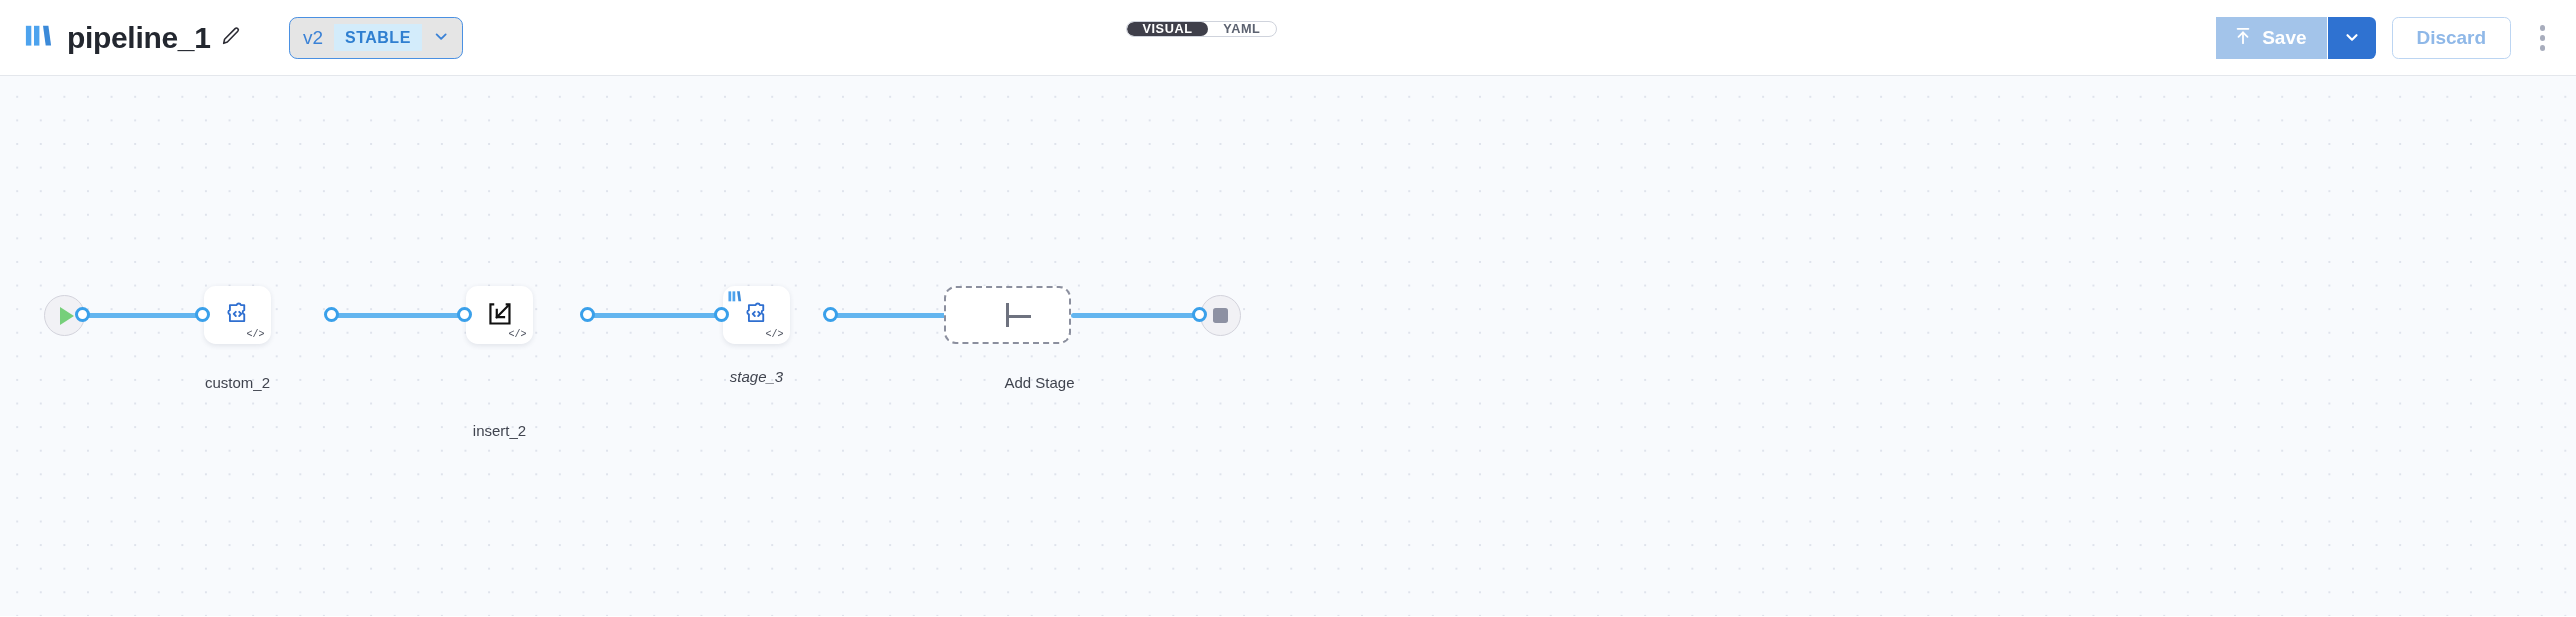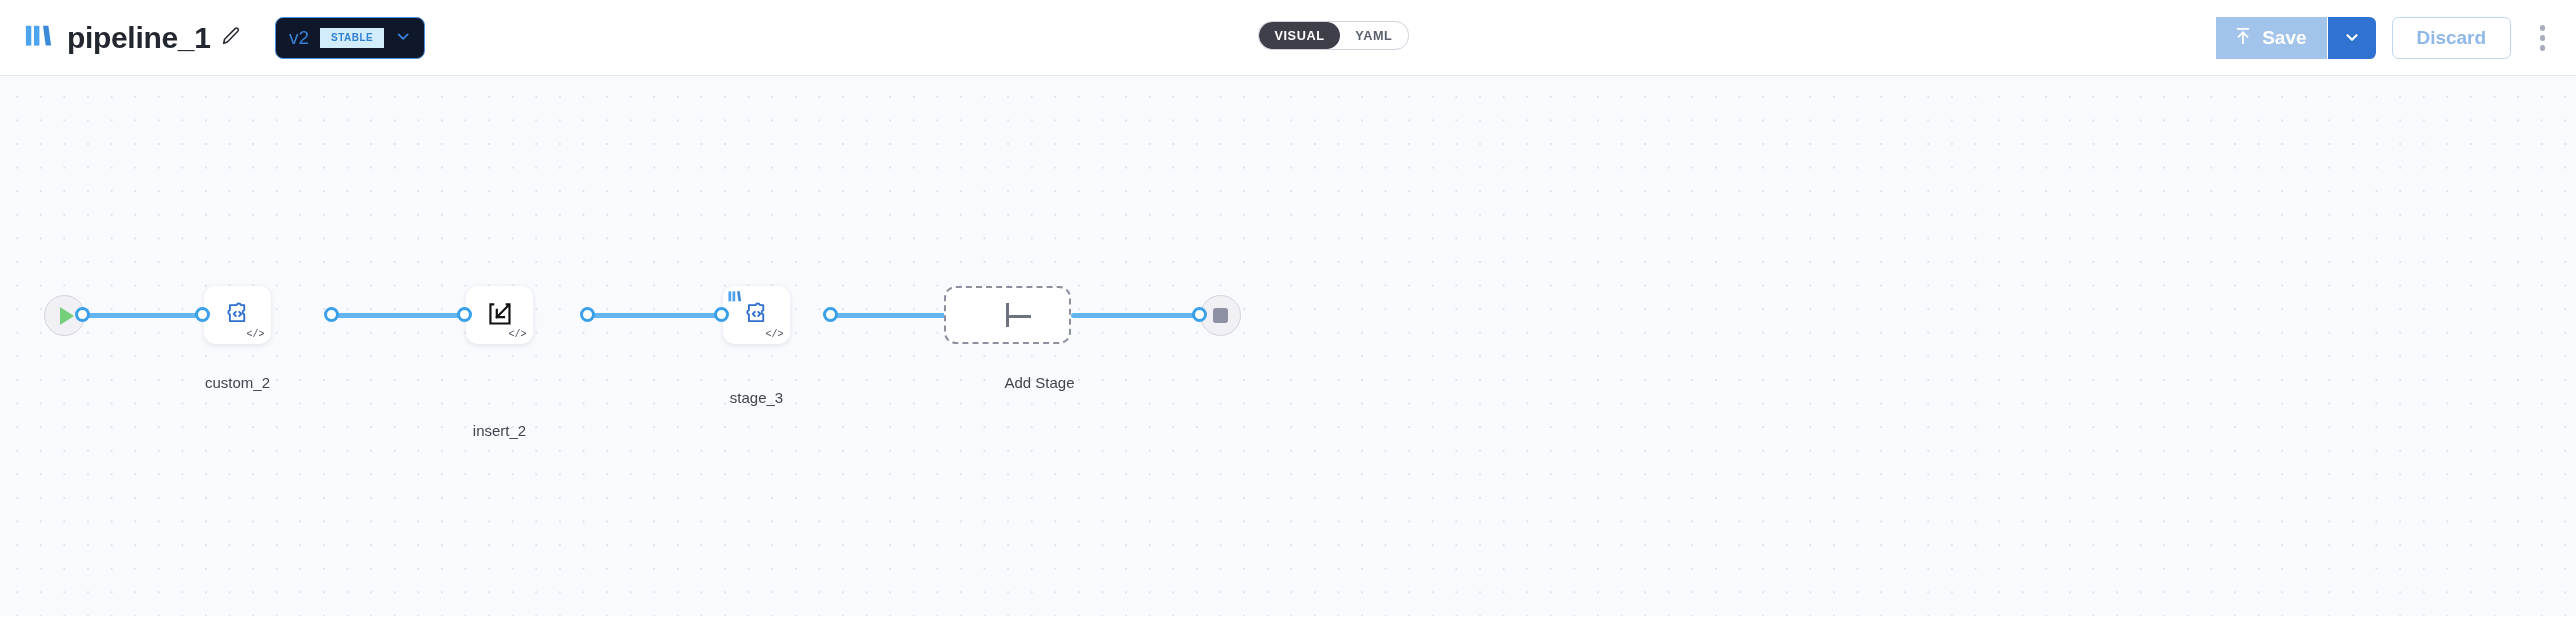"v2" .version-pill { background: #0f172a -> #e5e5e5; margin-left: 27px -> 41px }
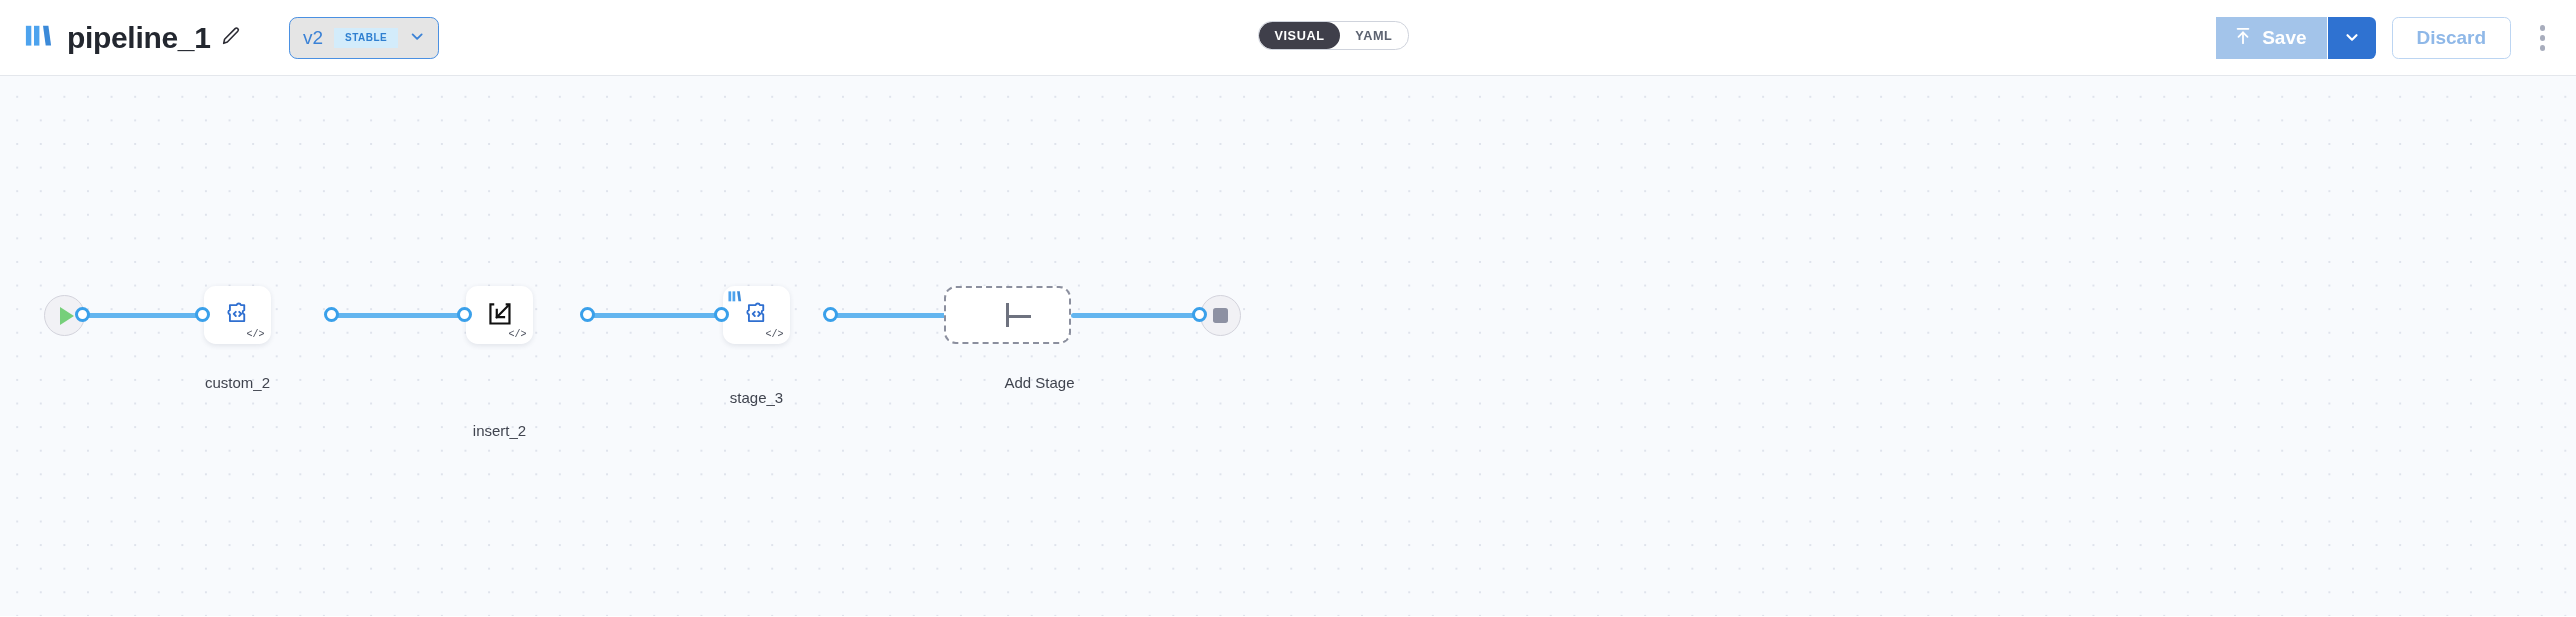"STABLE" .stable-badge { font-size: 10px -> 16px }
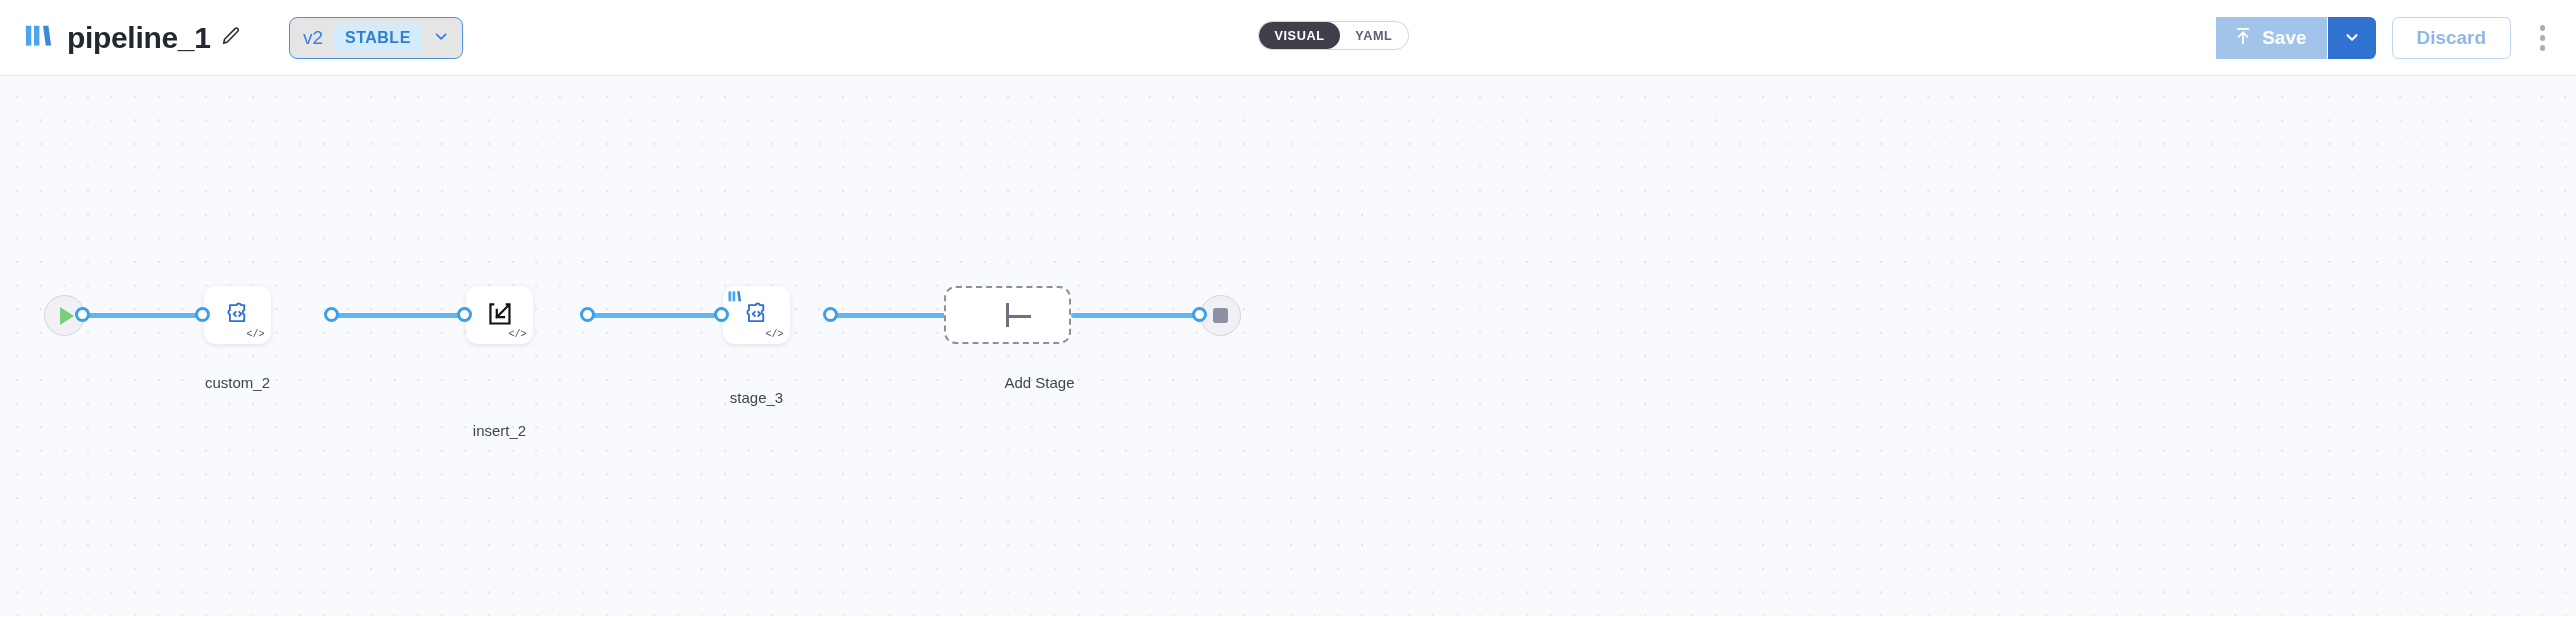"VISUAL" .view-toggle { height: 29px -> 16px; left: 1258px -> 1126px }
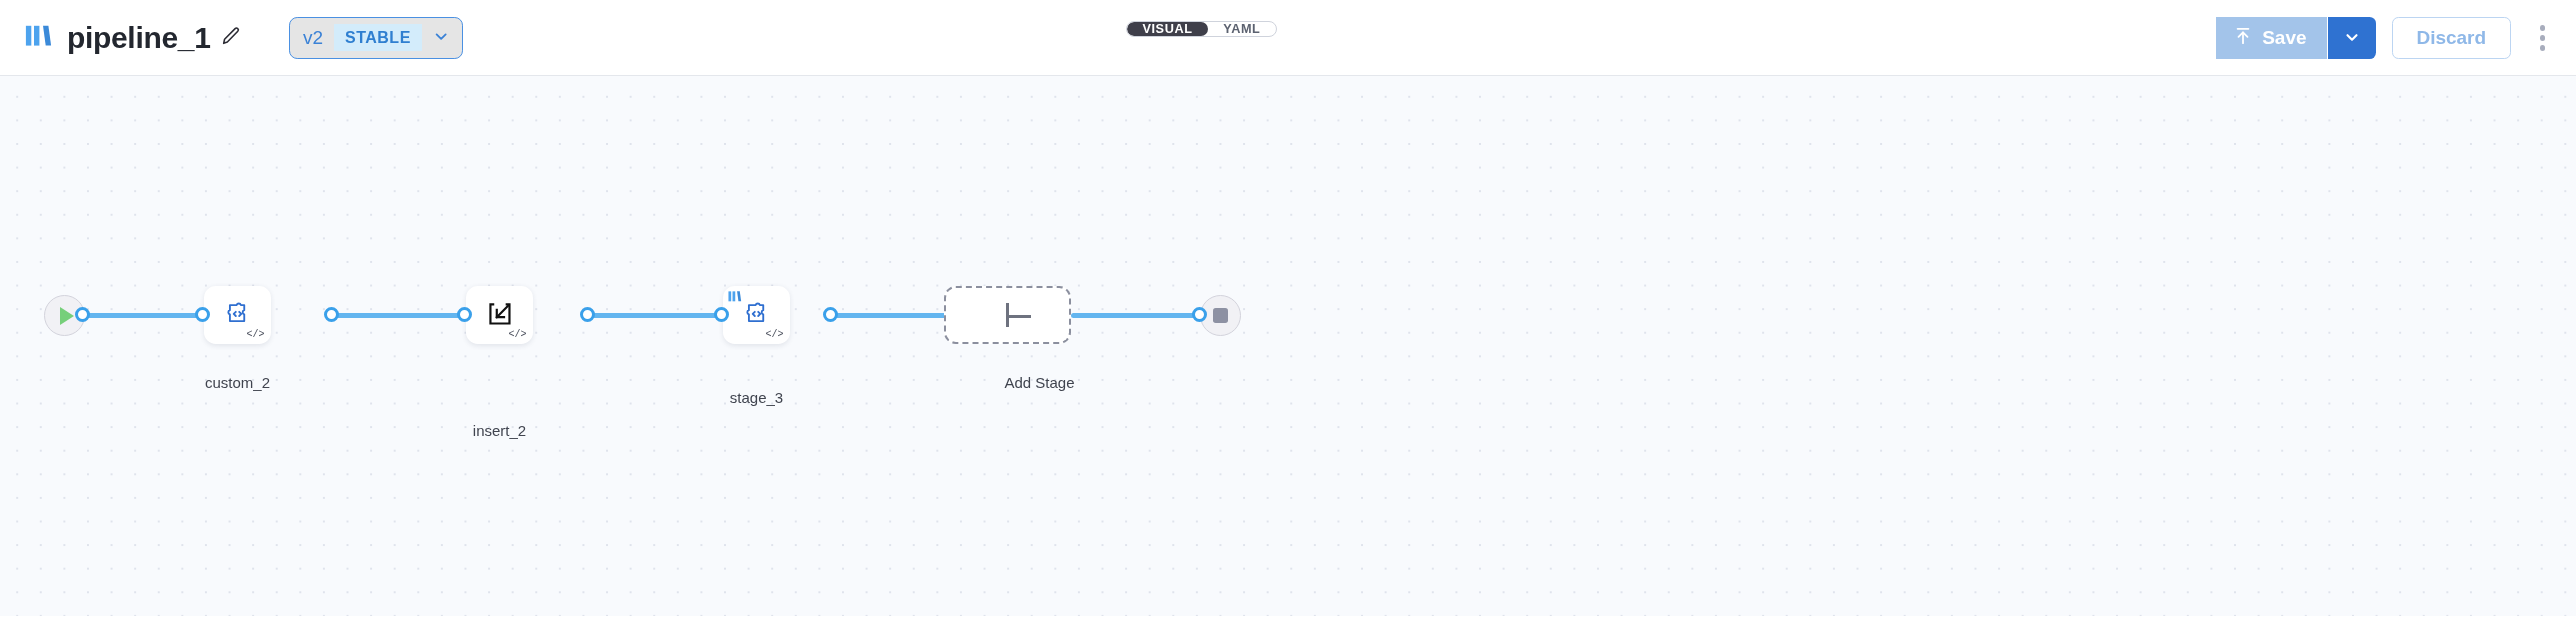"stage_3" div.node-label { font-style: none -> italic; top: 313px -> 292px }
